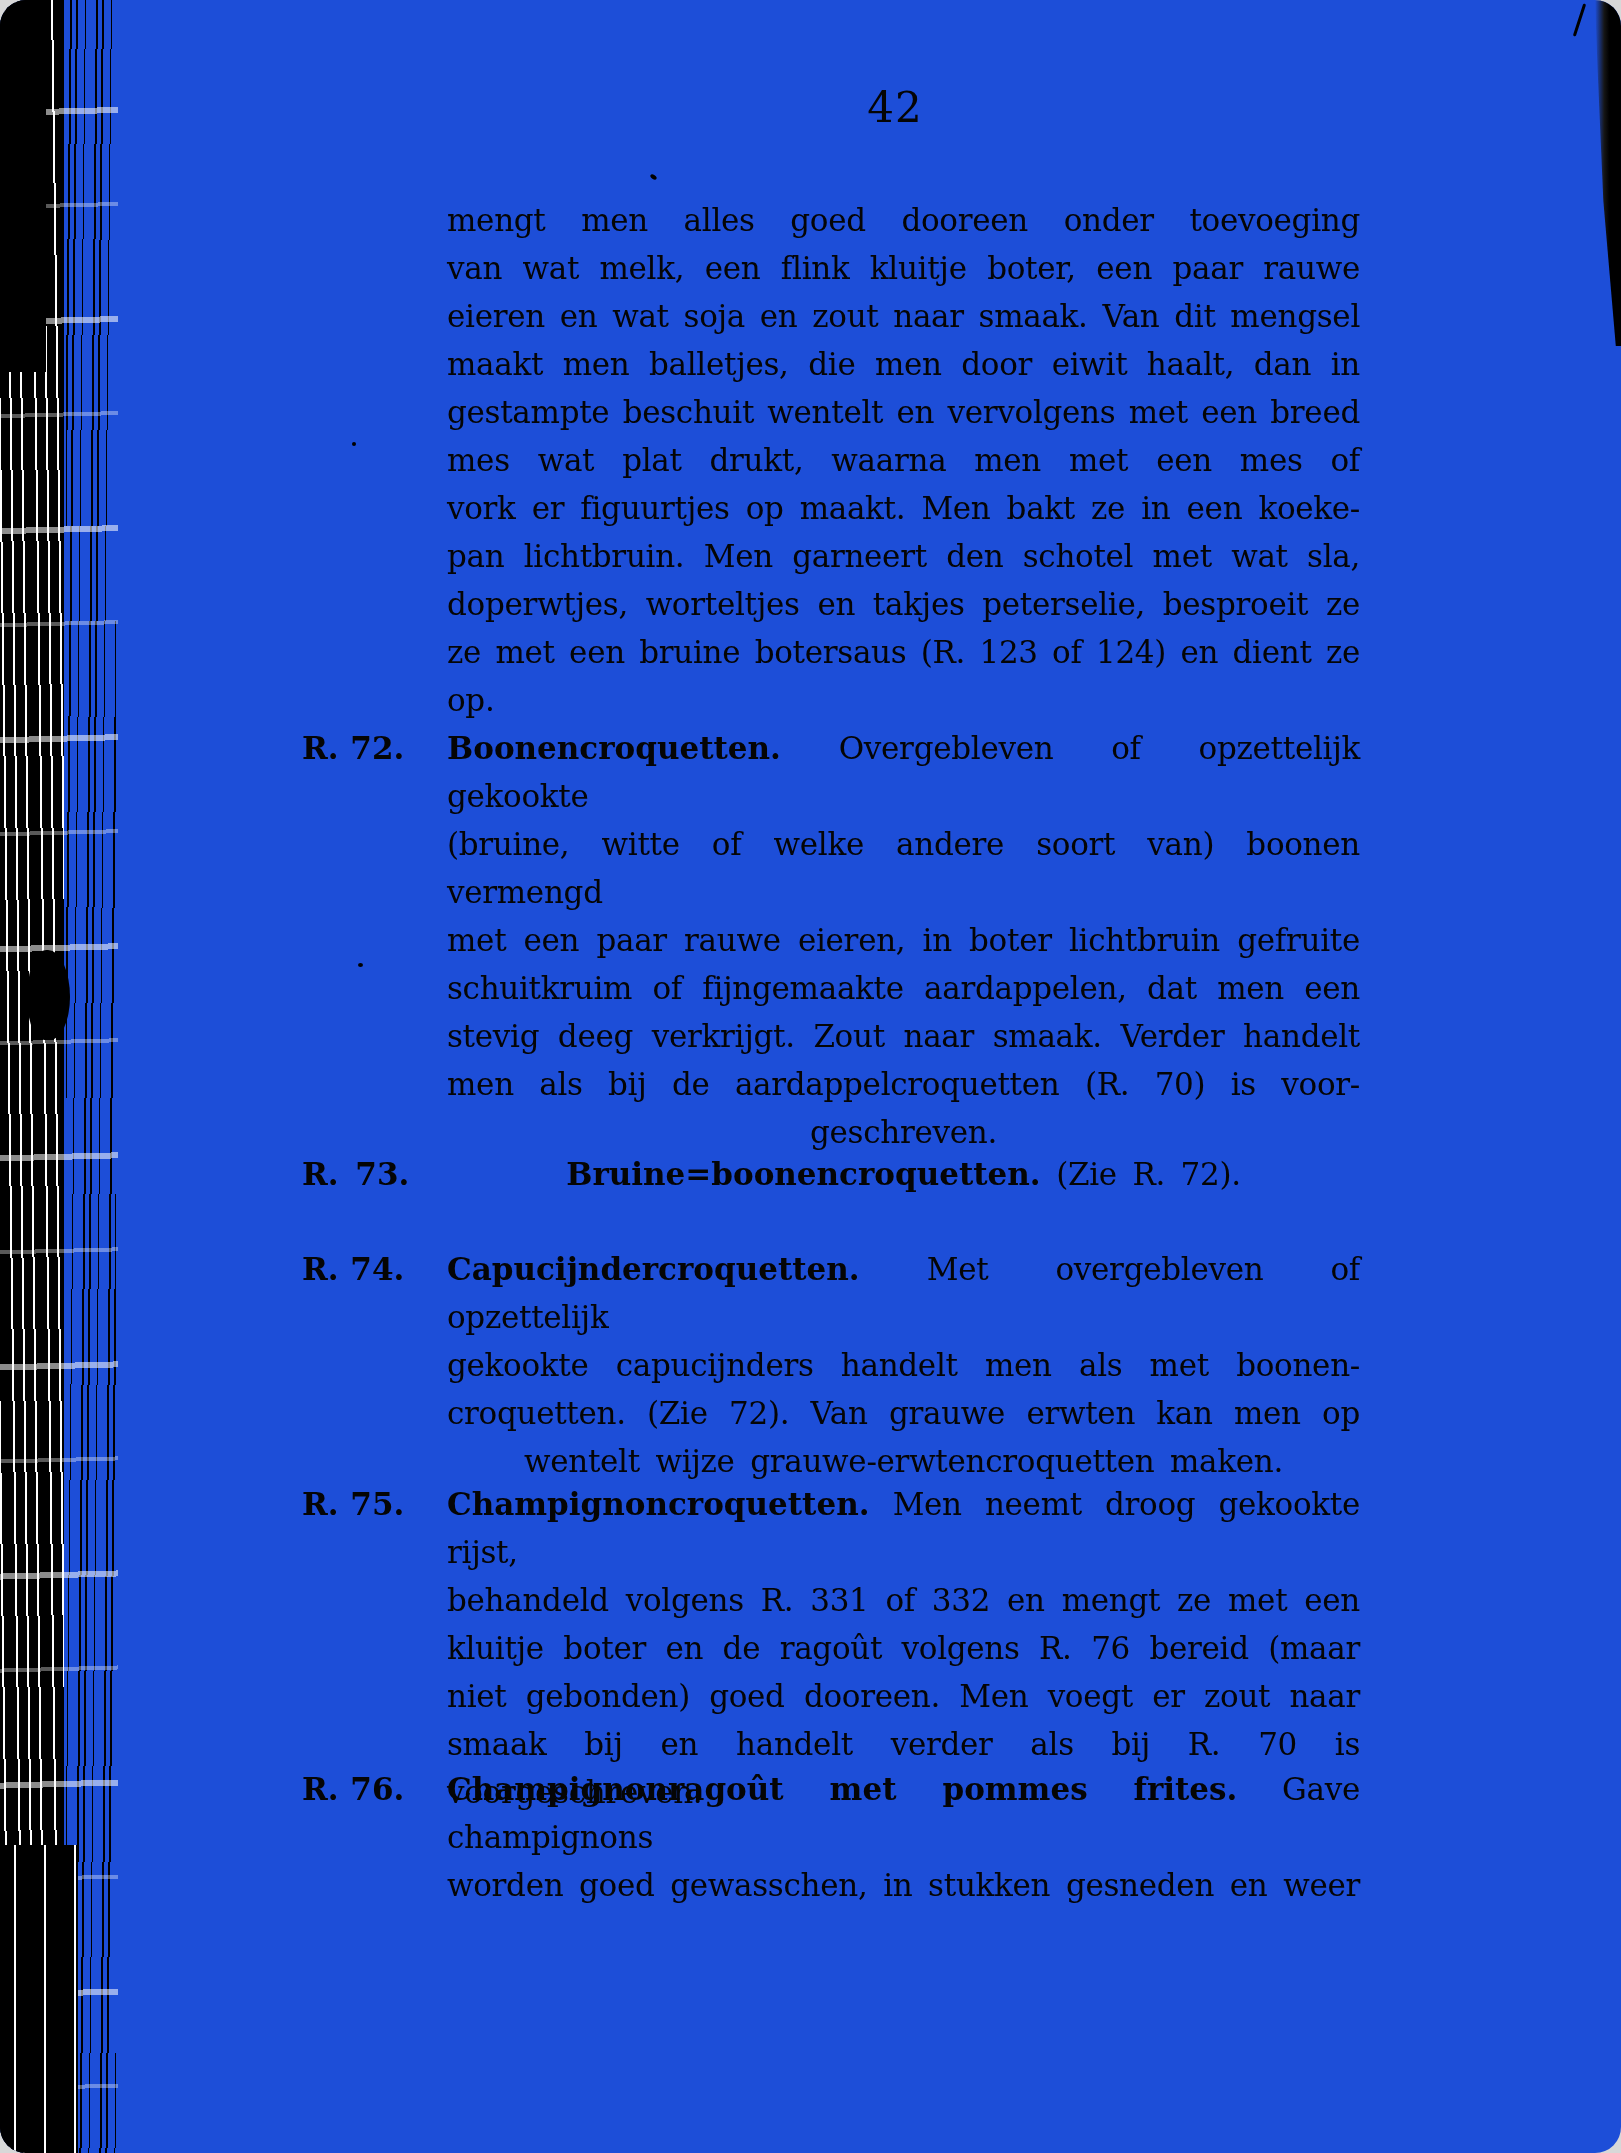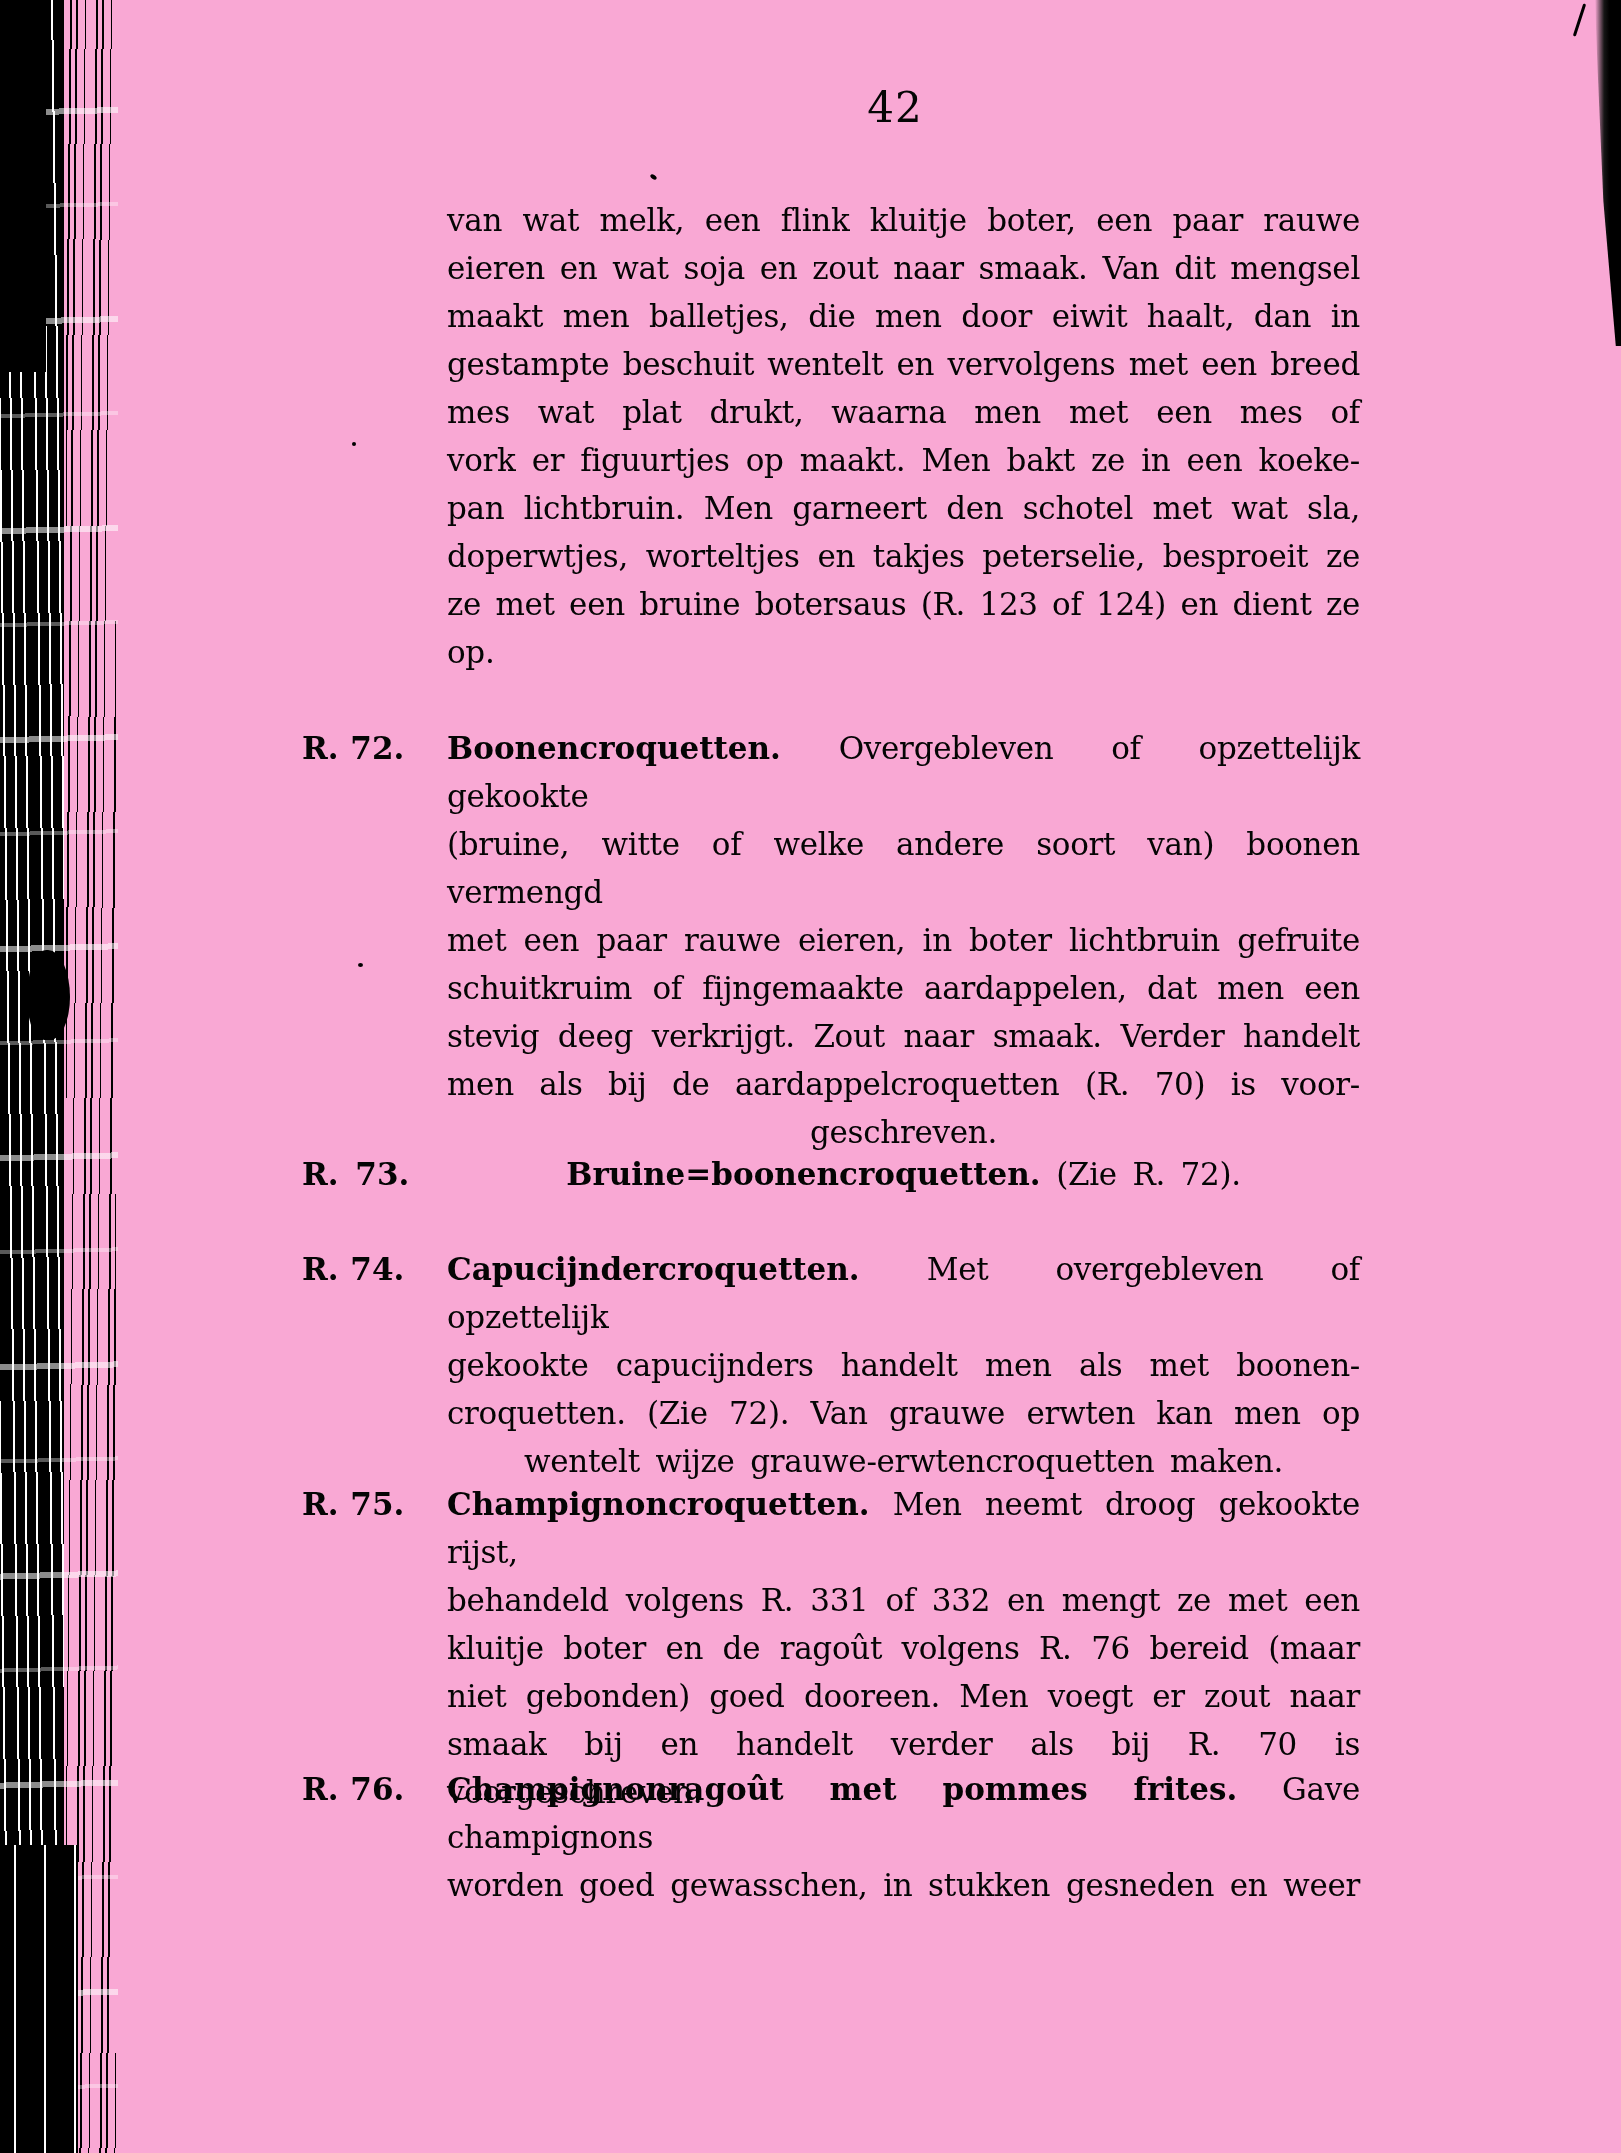"42" .page { background: #f9a8d4 -> #1d4ed8; border-radius: none -> 26px }
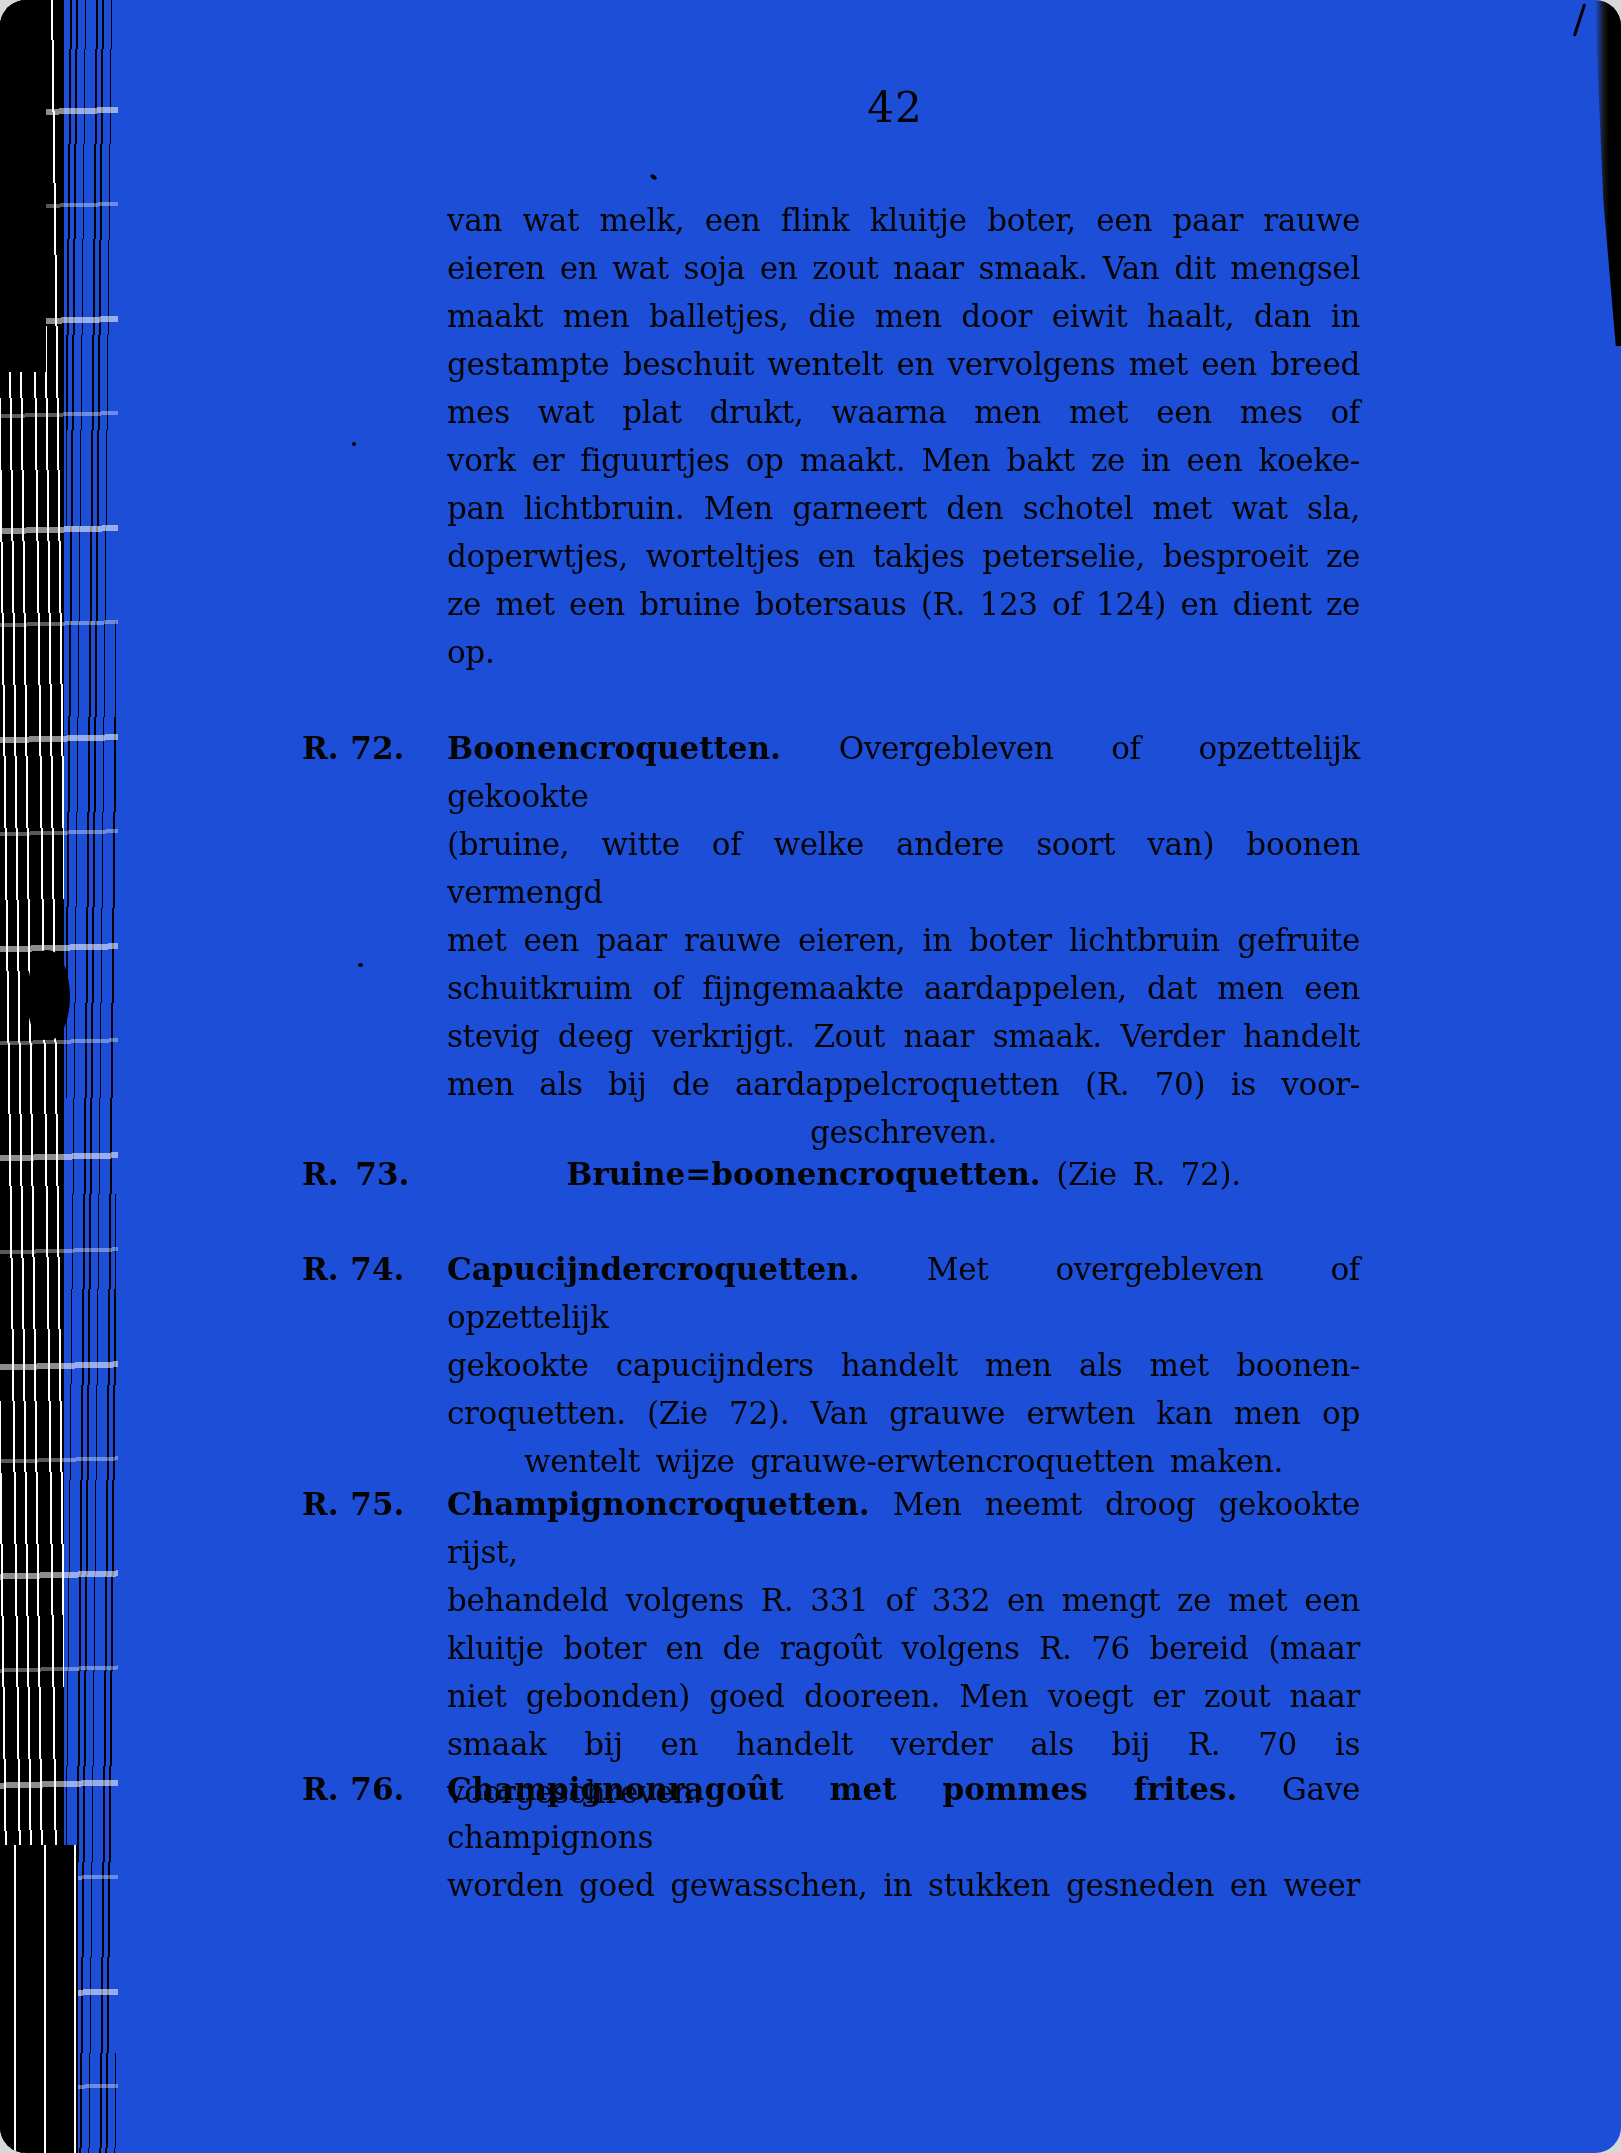"mengt men alles goed dooreen" div.line { html: none -> <div>mengt men alles goed dooreen onder toevoeging</div> }
